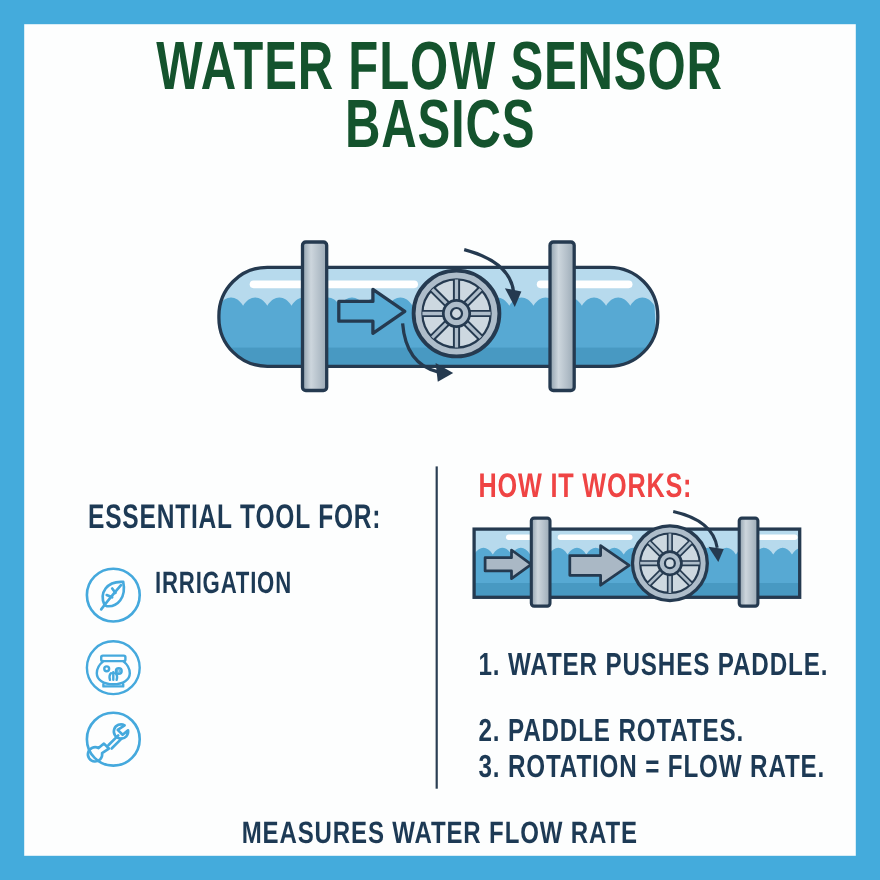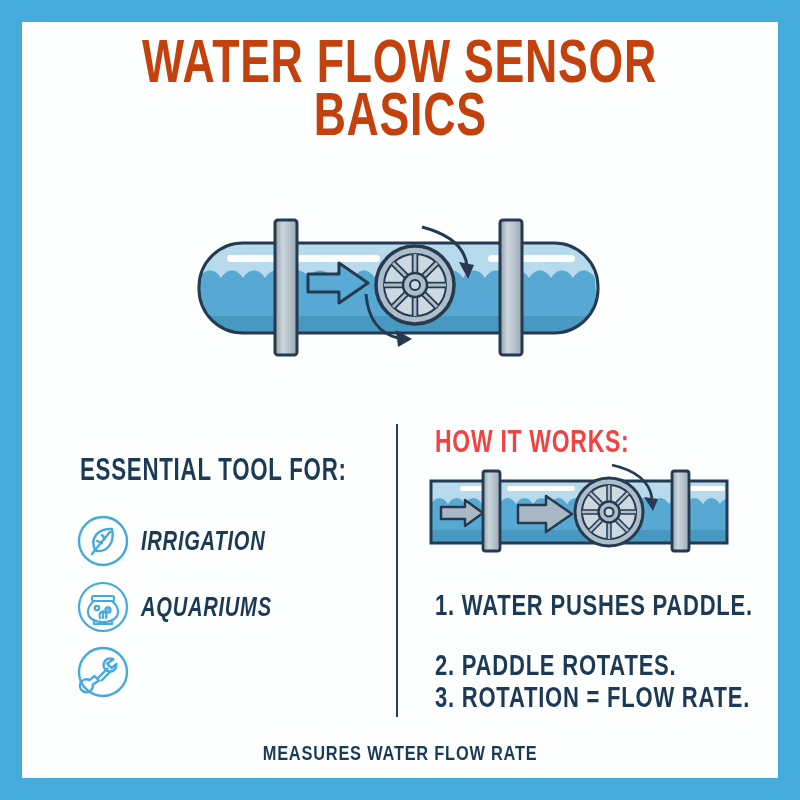"WATER FLOW SENSOR" .title { color: #c2410c -> #14532d }
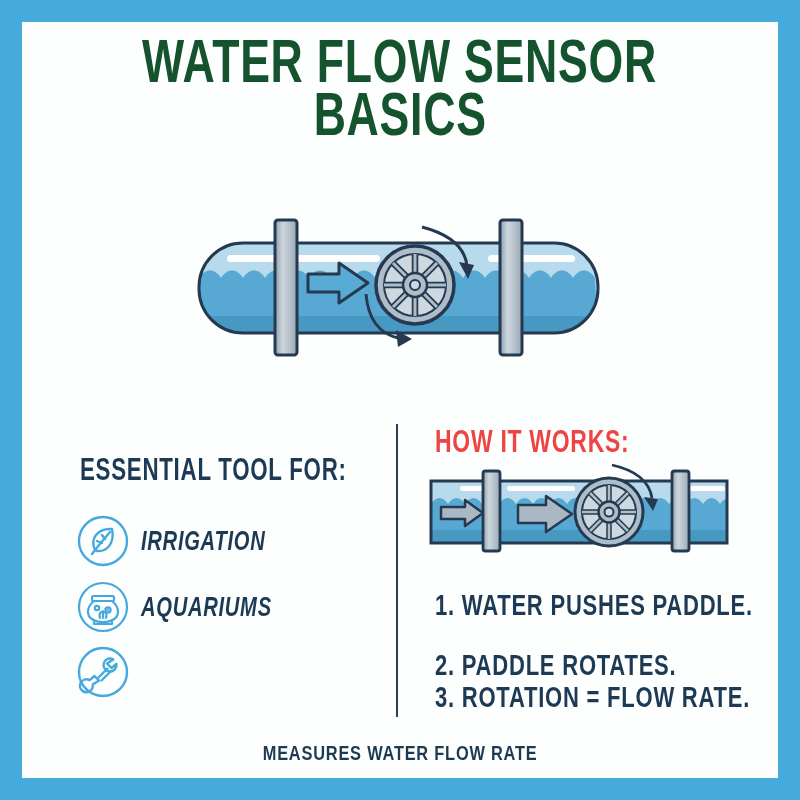"IRRIGATION" .tool-row { align-items: center -> none; font-style: italic -> none }
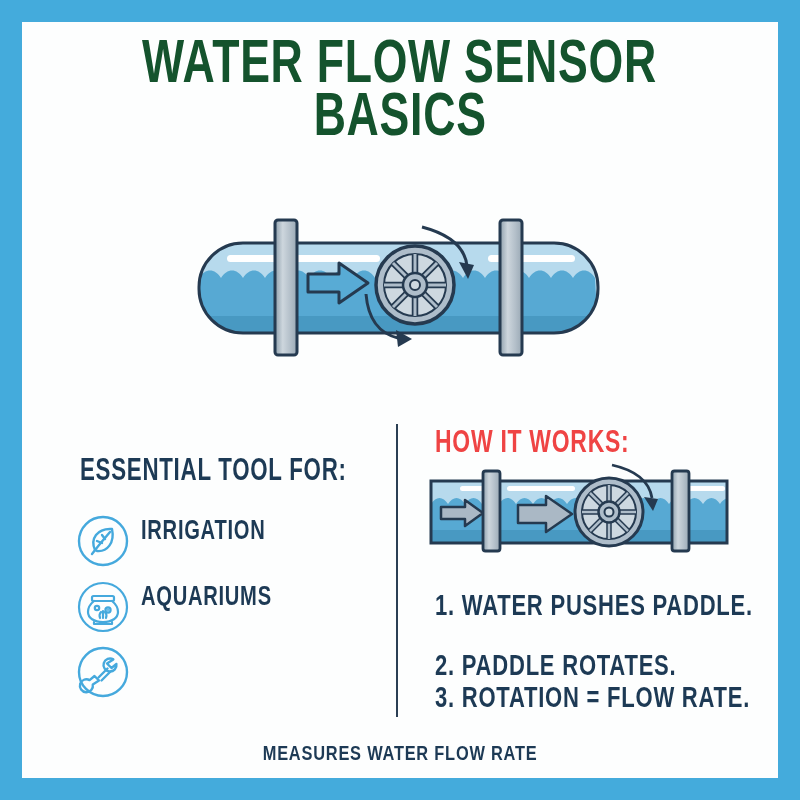"AQUARIUMS" span.label { html: <span><span>AQUARIUMS</span></span> -> none }
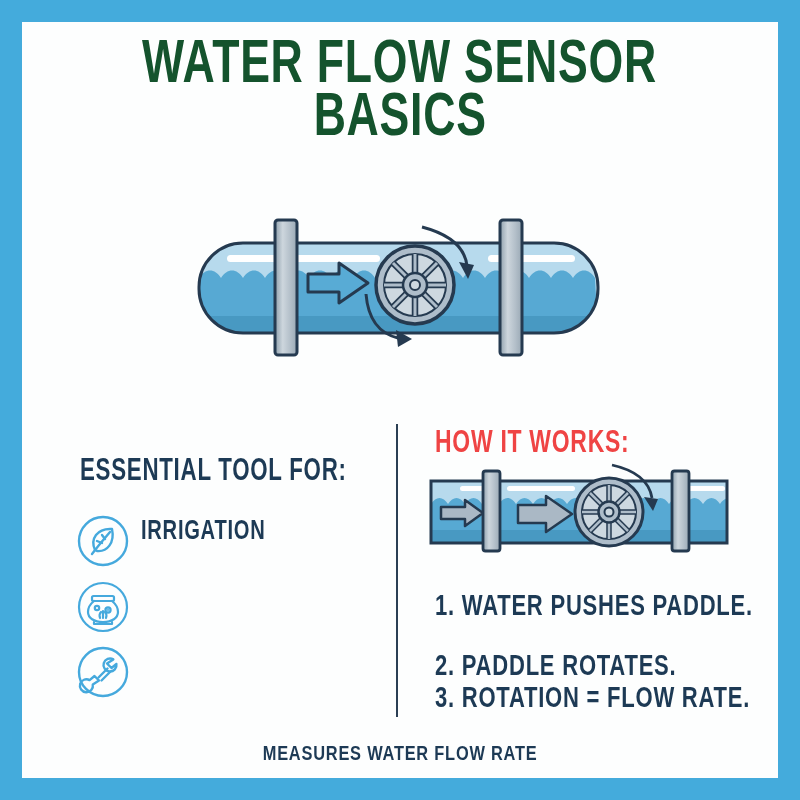"MEASURES WATER FLOW RATE" .footer-caption { font-size: 21px -> 28px }
